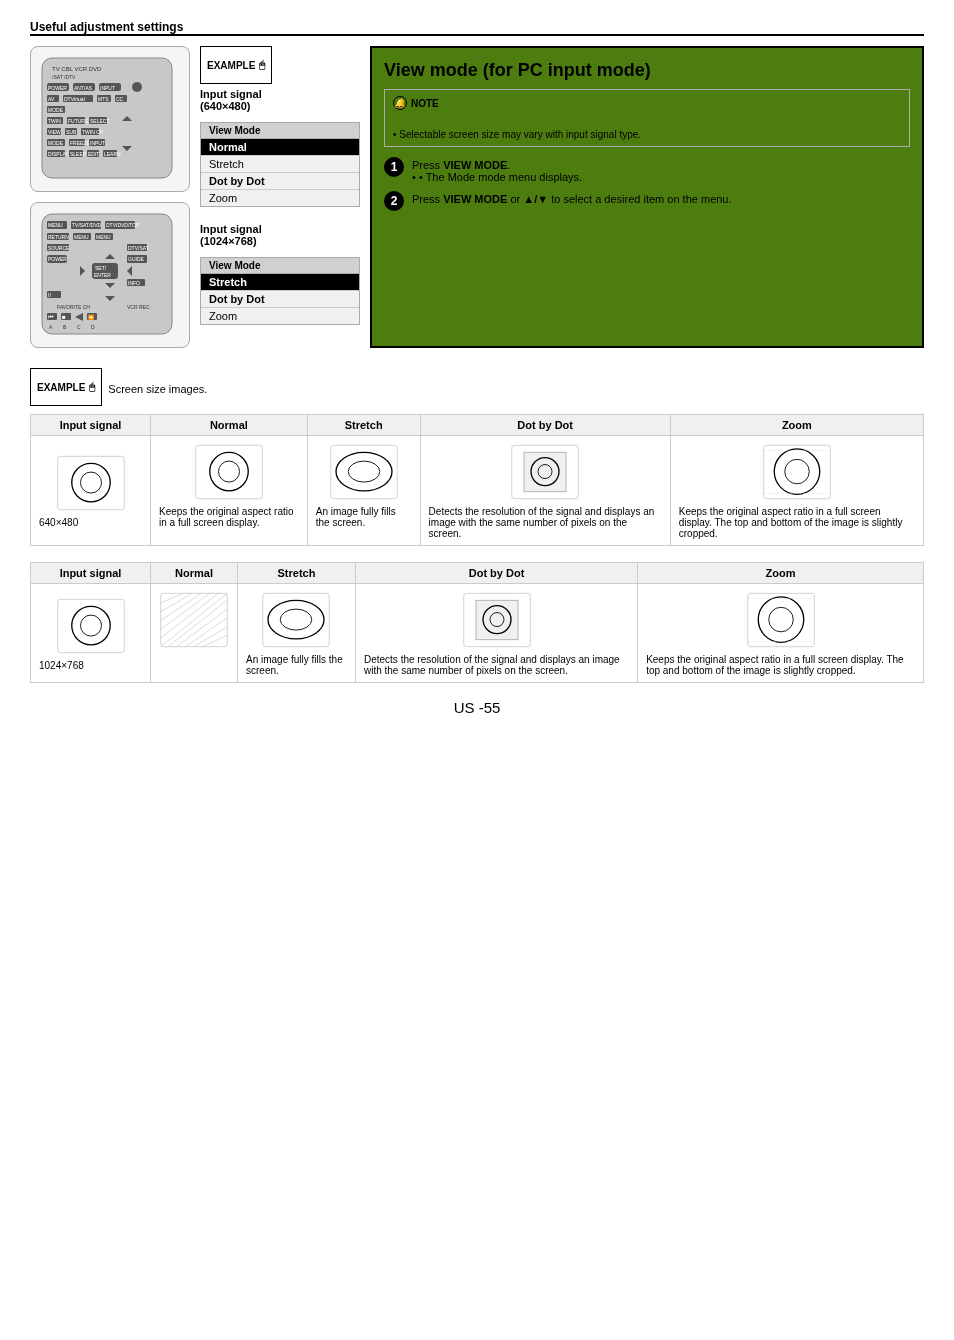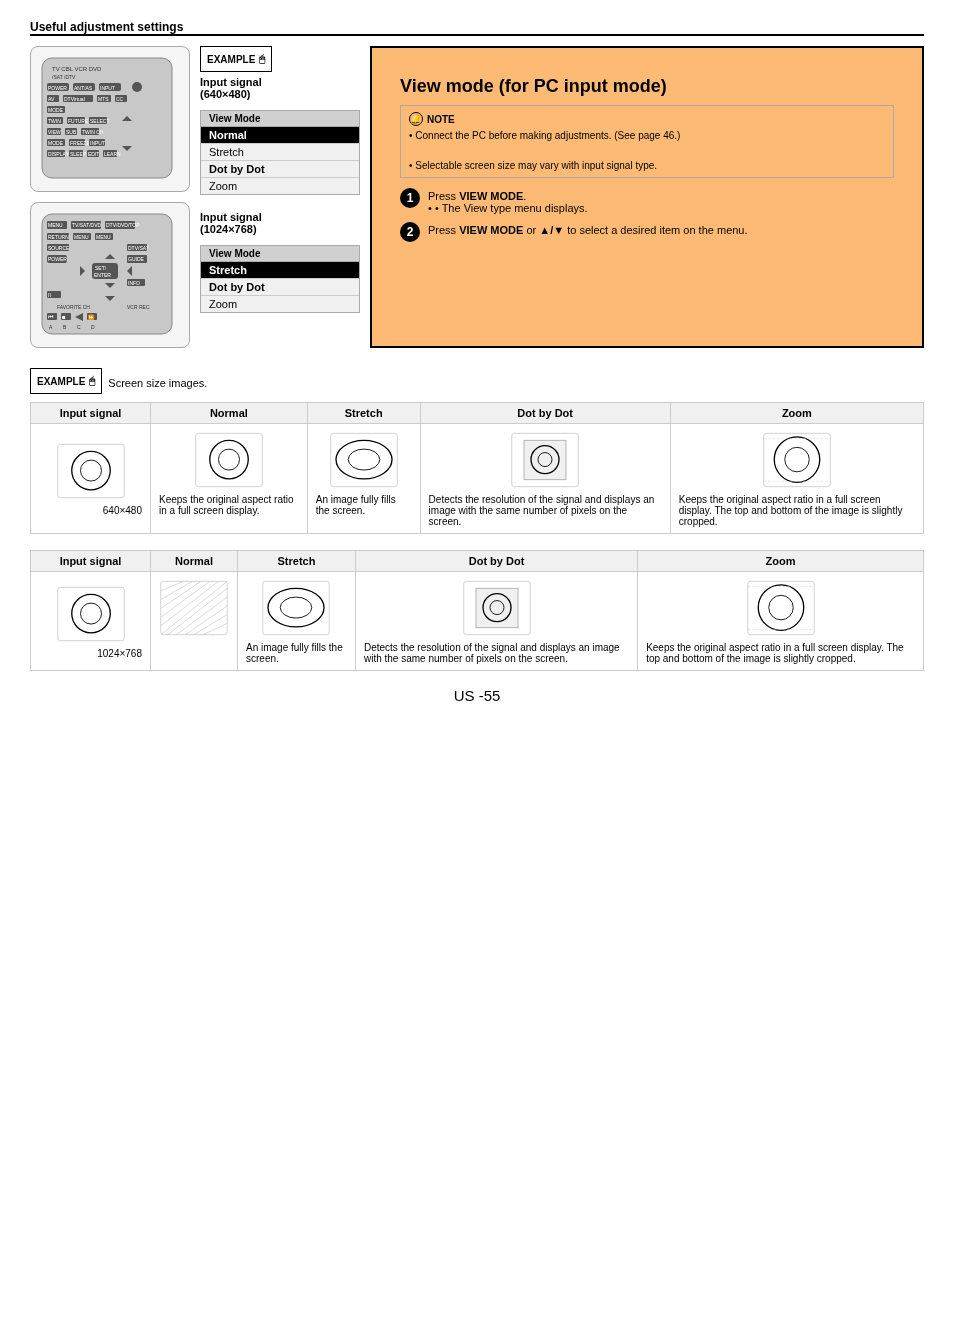"EXAMPLE" .example-badge { padding: 6px 6px -> 12px 6px }
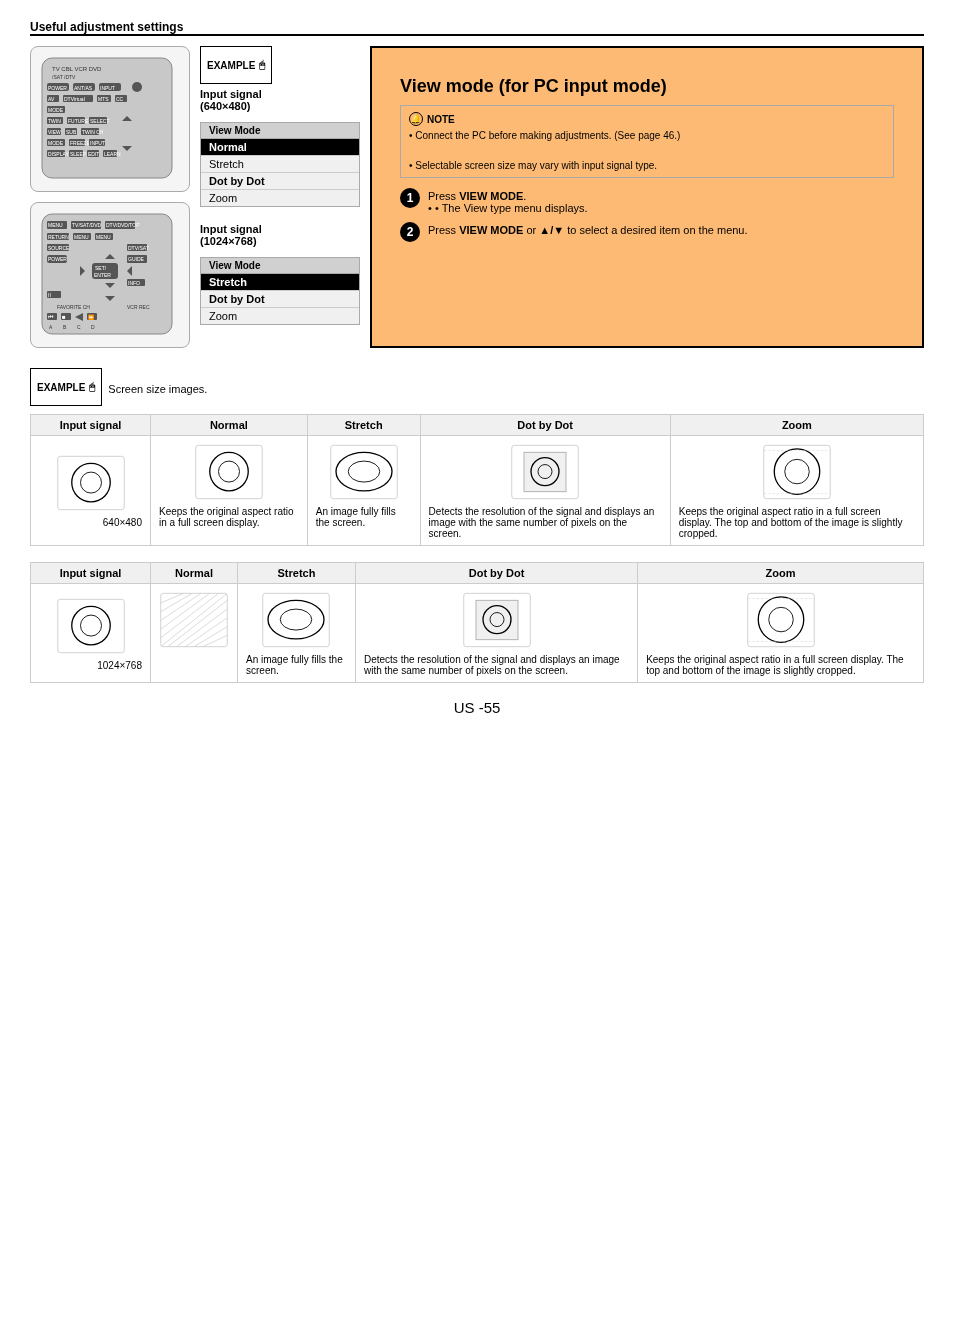"View mode (for PC input" .view-mode-section { background: #fdba74 -> #4d7c0f; padding: 28px -> 12px }
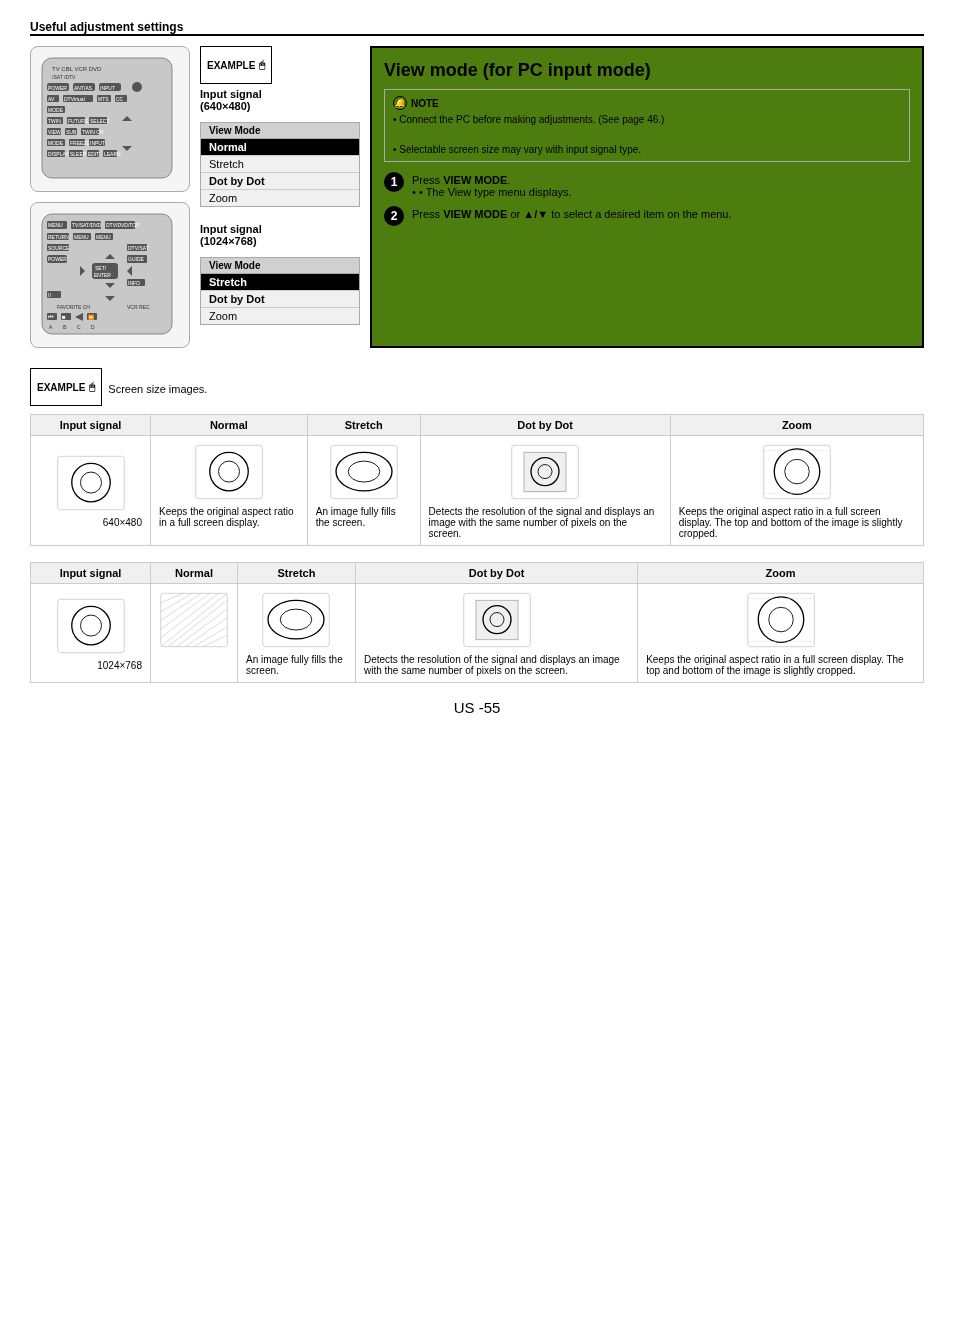"• Connect the PC before" div { html: <div>• <span>Connect the PC before making adjustments. (See page 46.)</span></div> -> none }
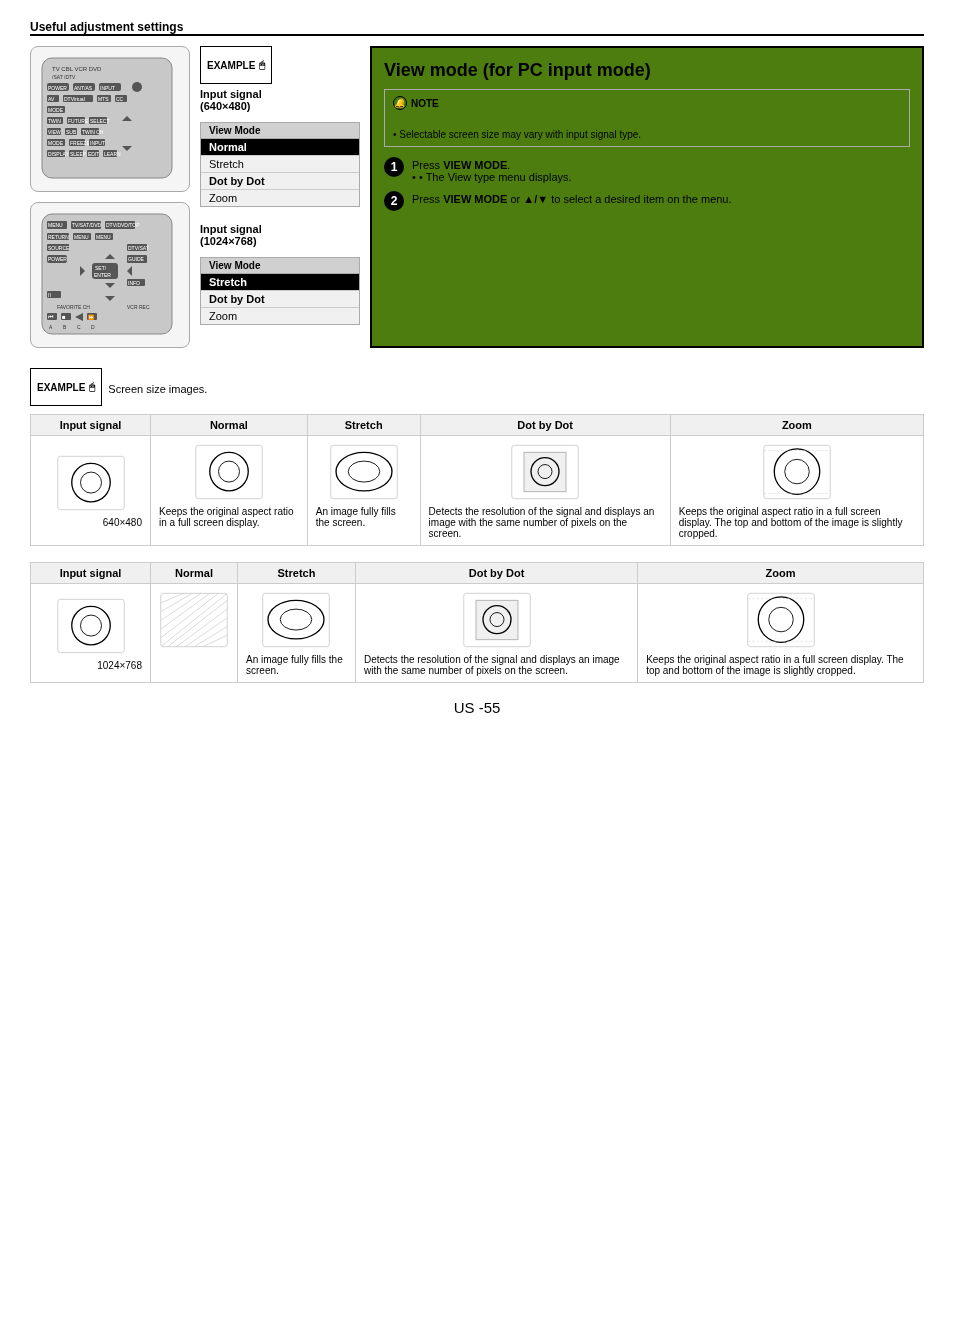"• The View type menu" span { text: View type -> Mode mode }
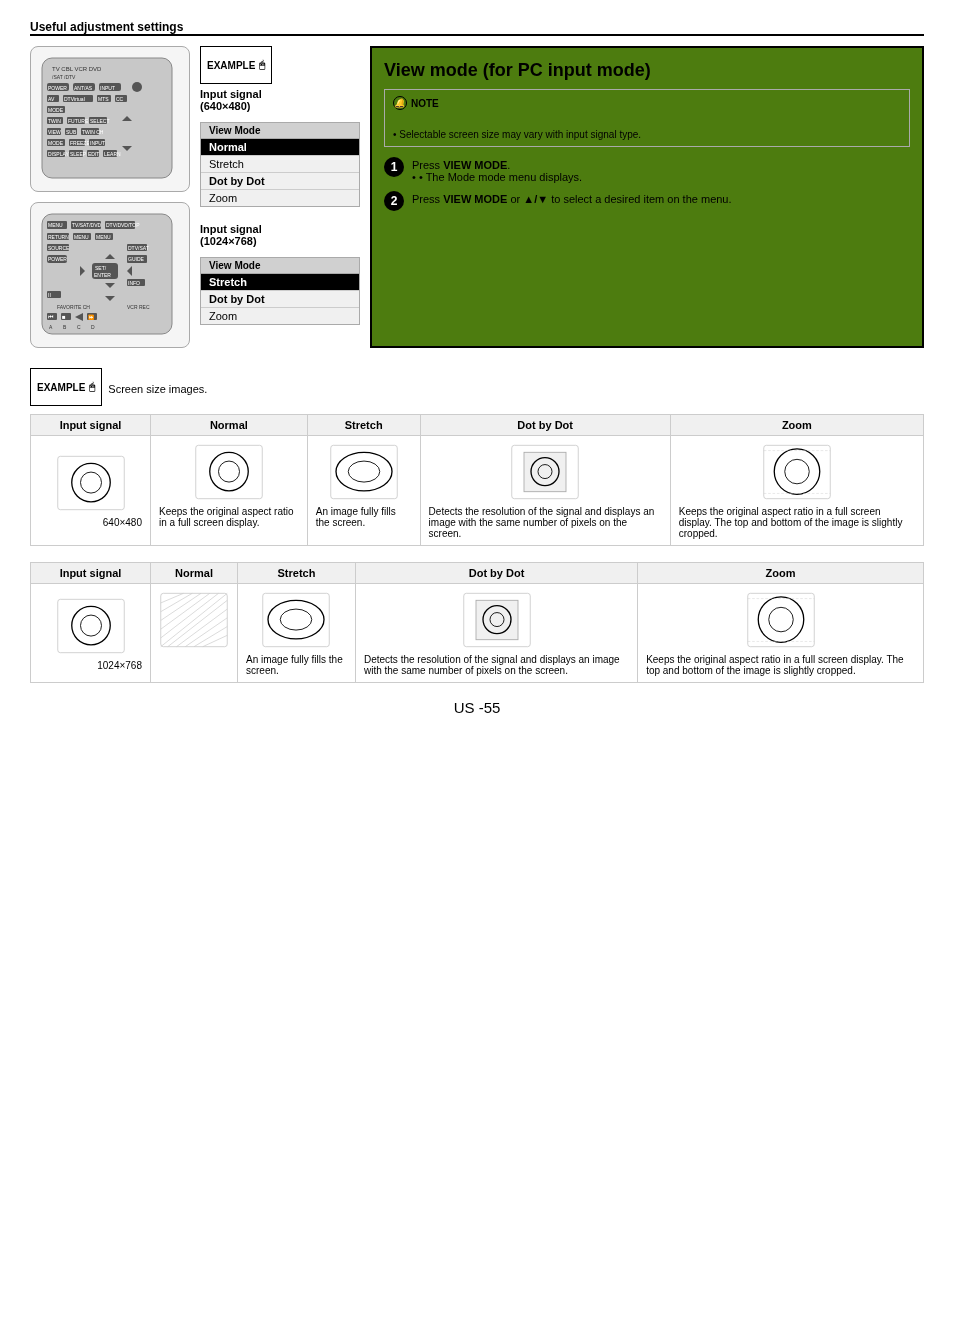"640×480" .small-label { text-align: right -> left }
